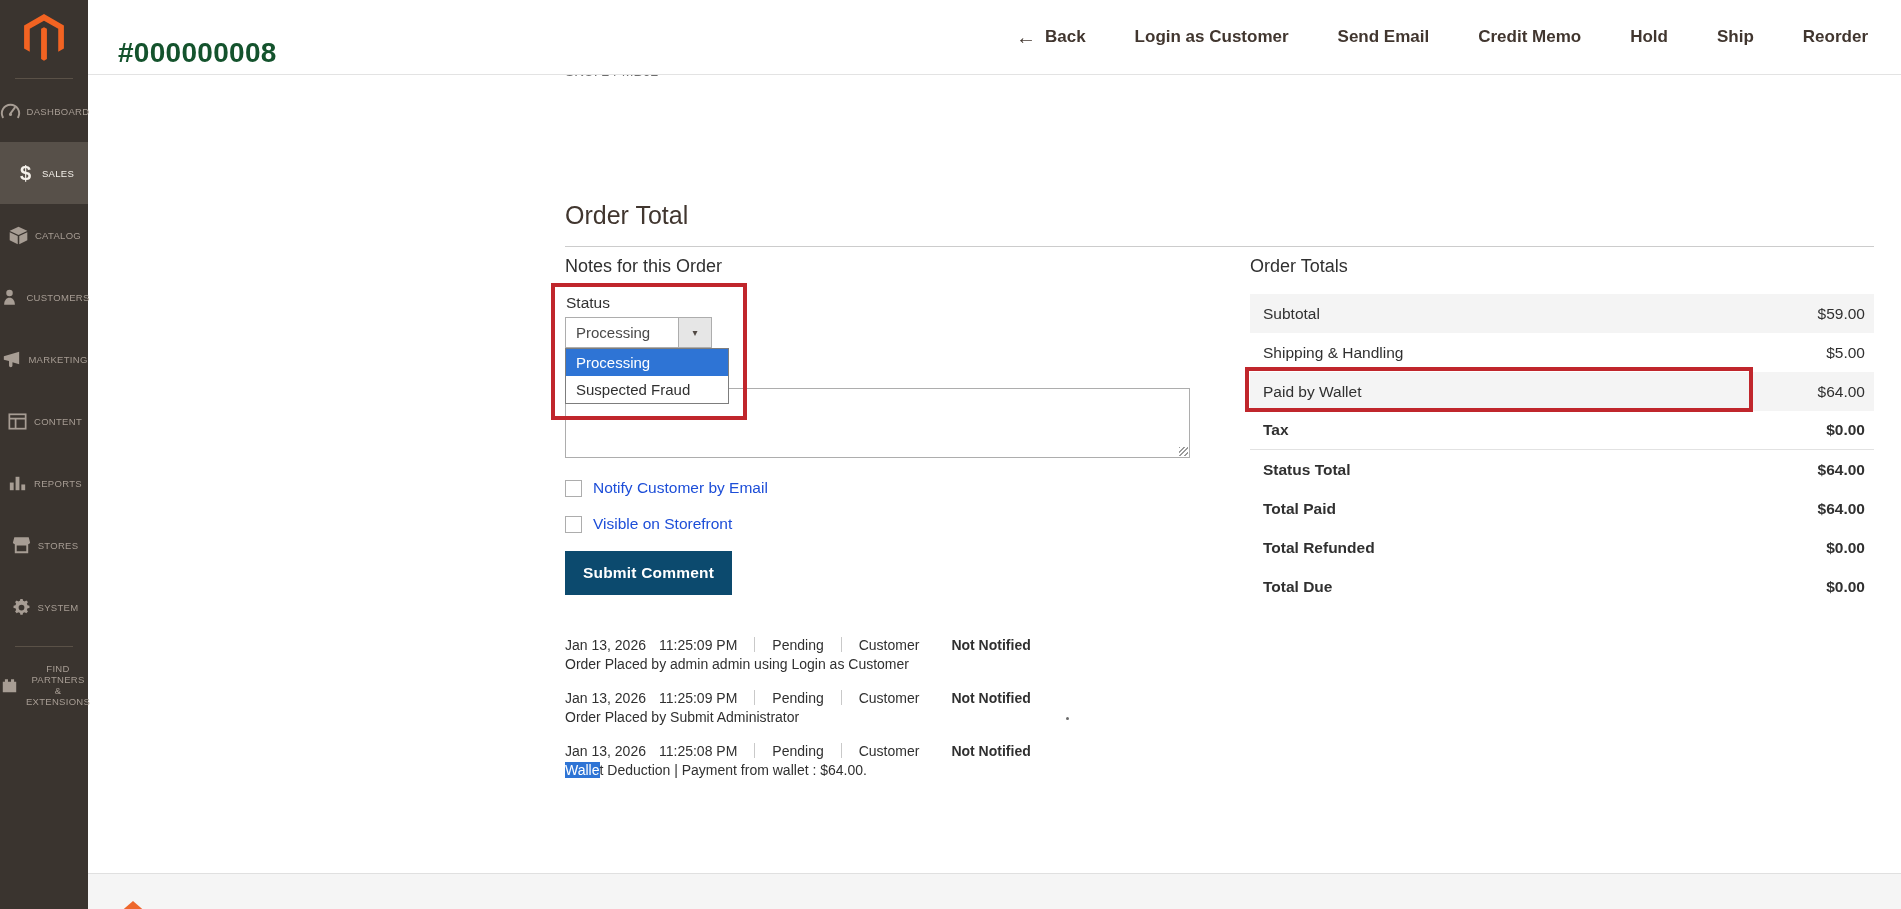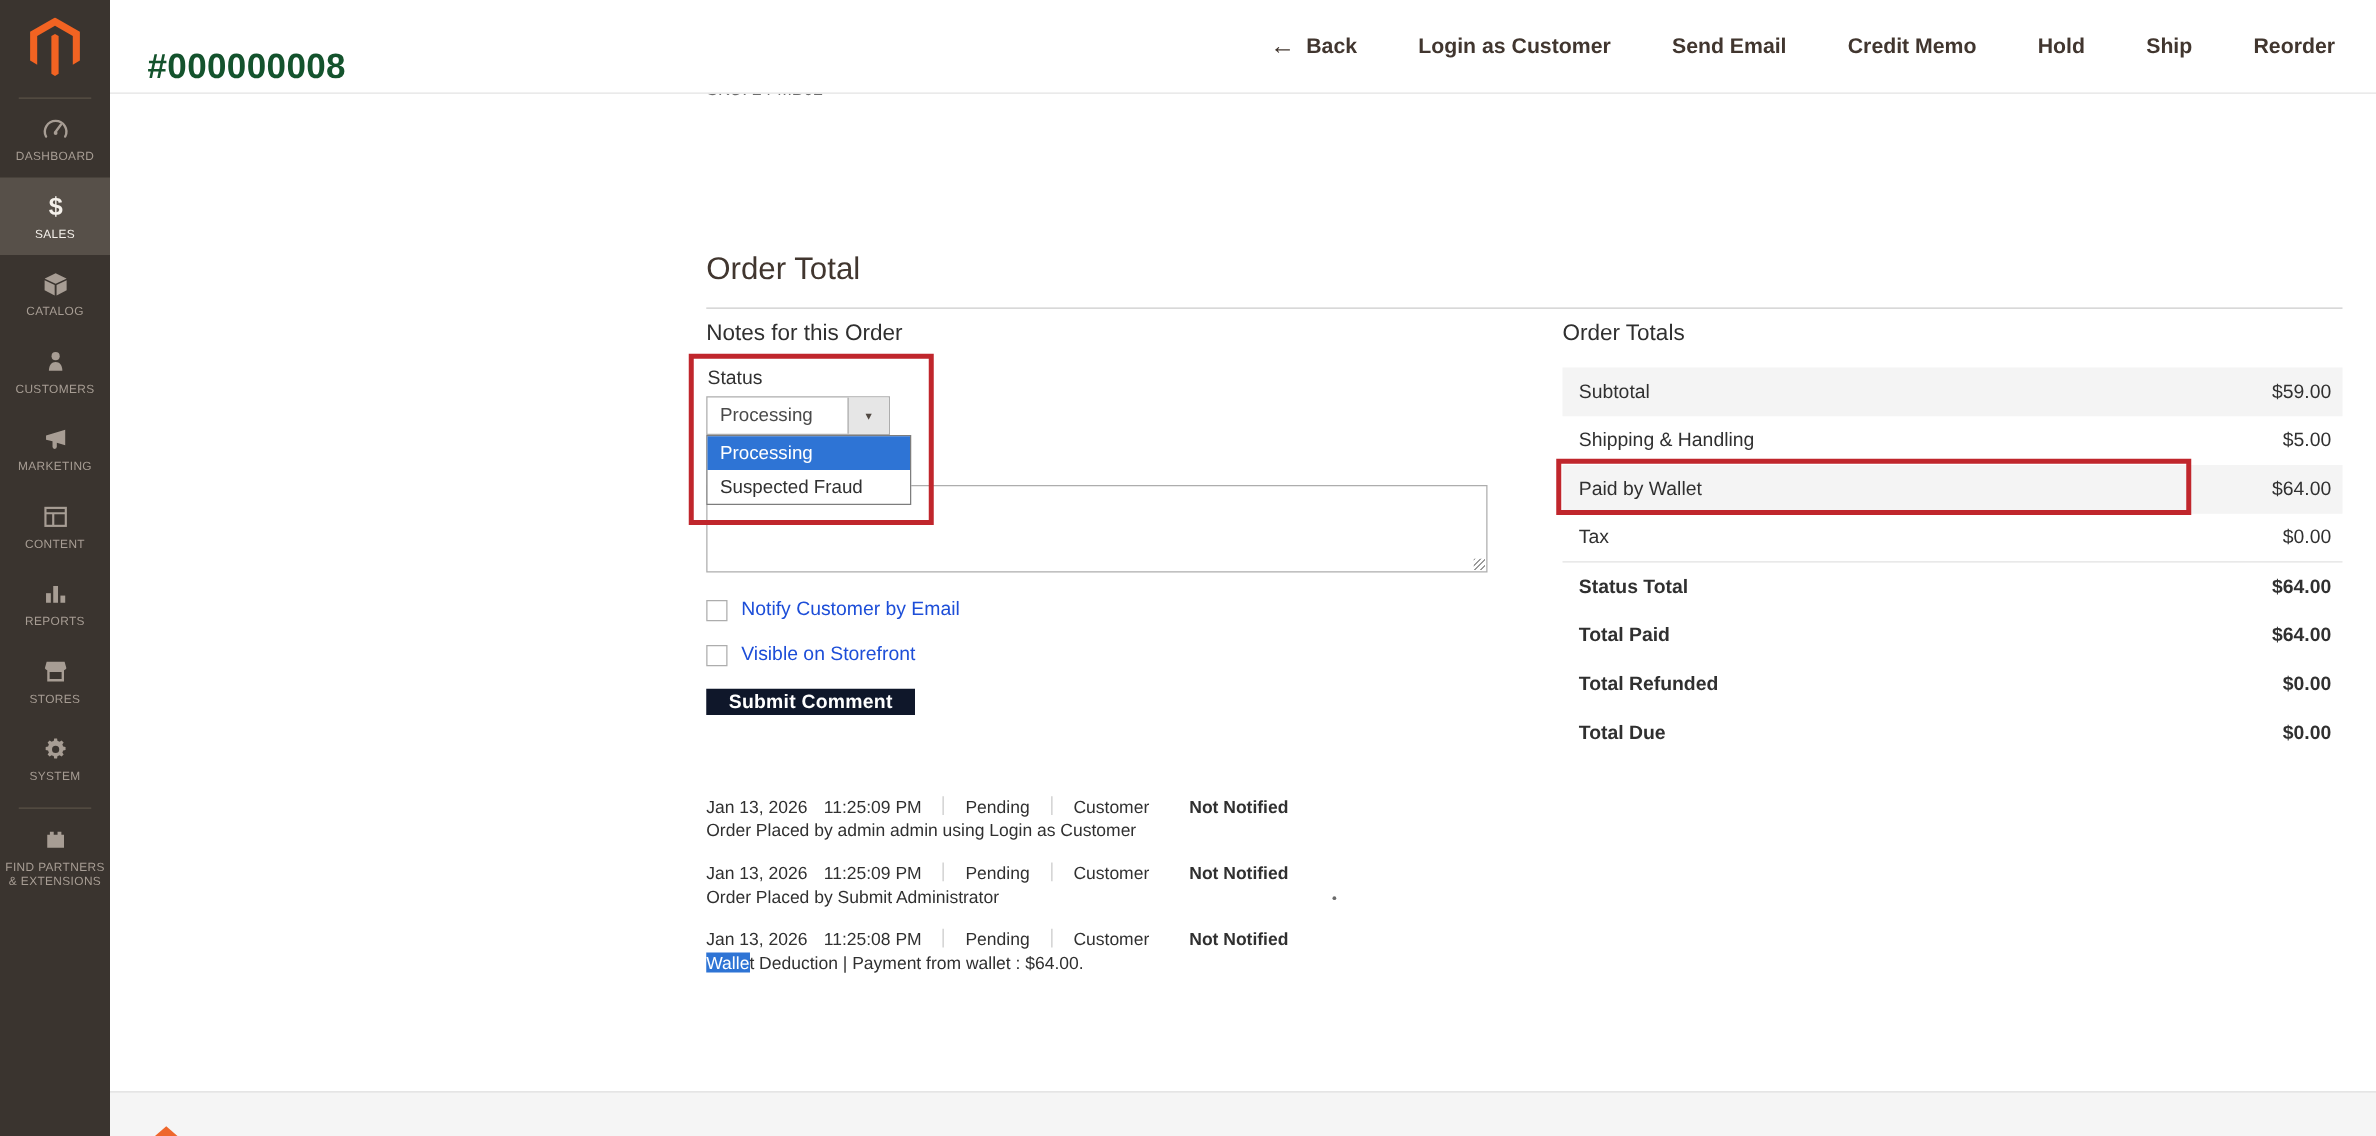"DASHBOARD" .nav-item { flex-direction: column -> row }
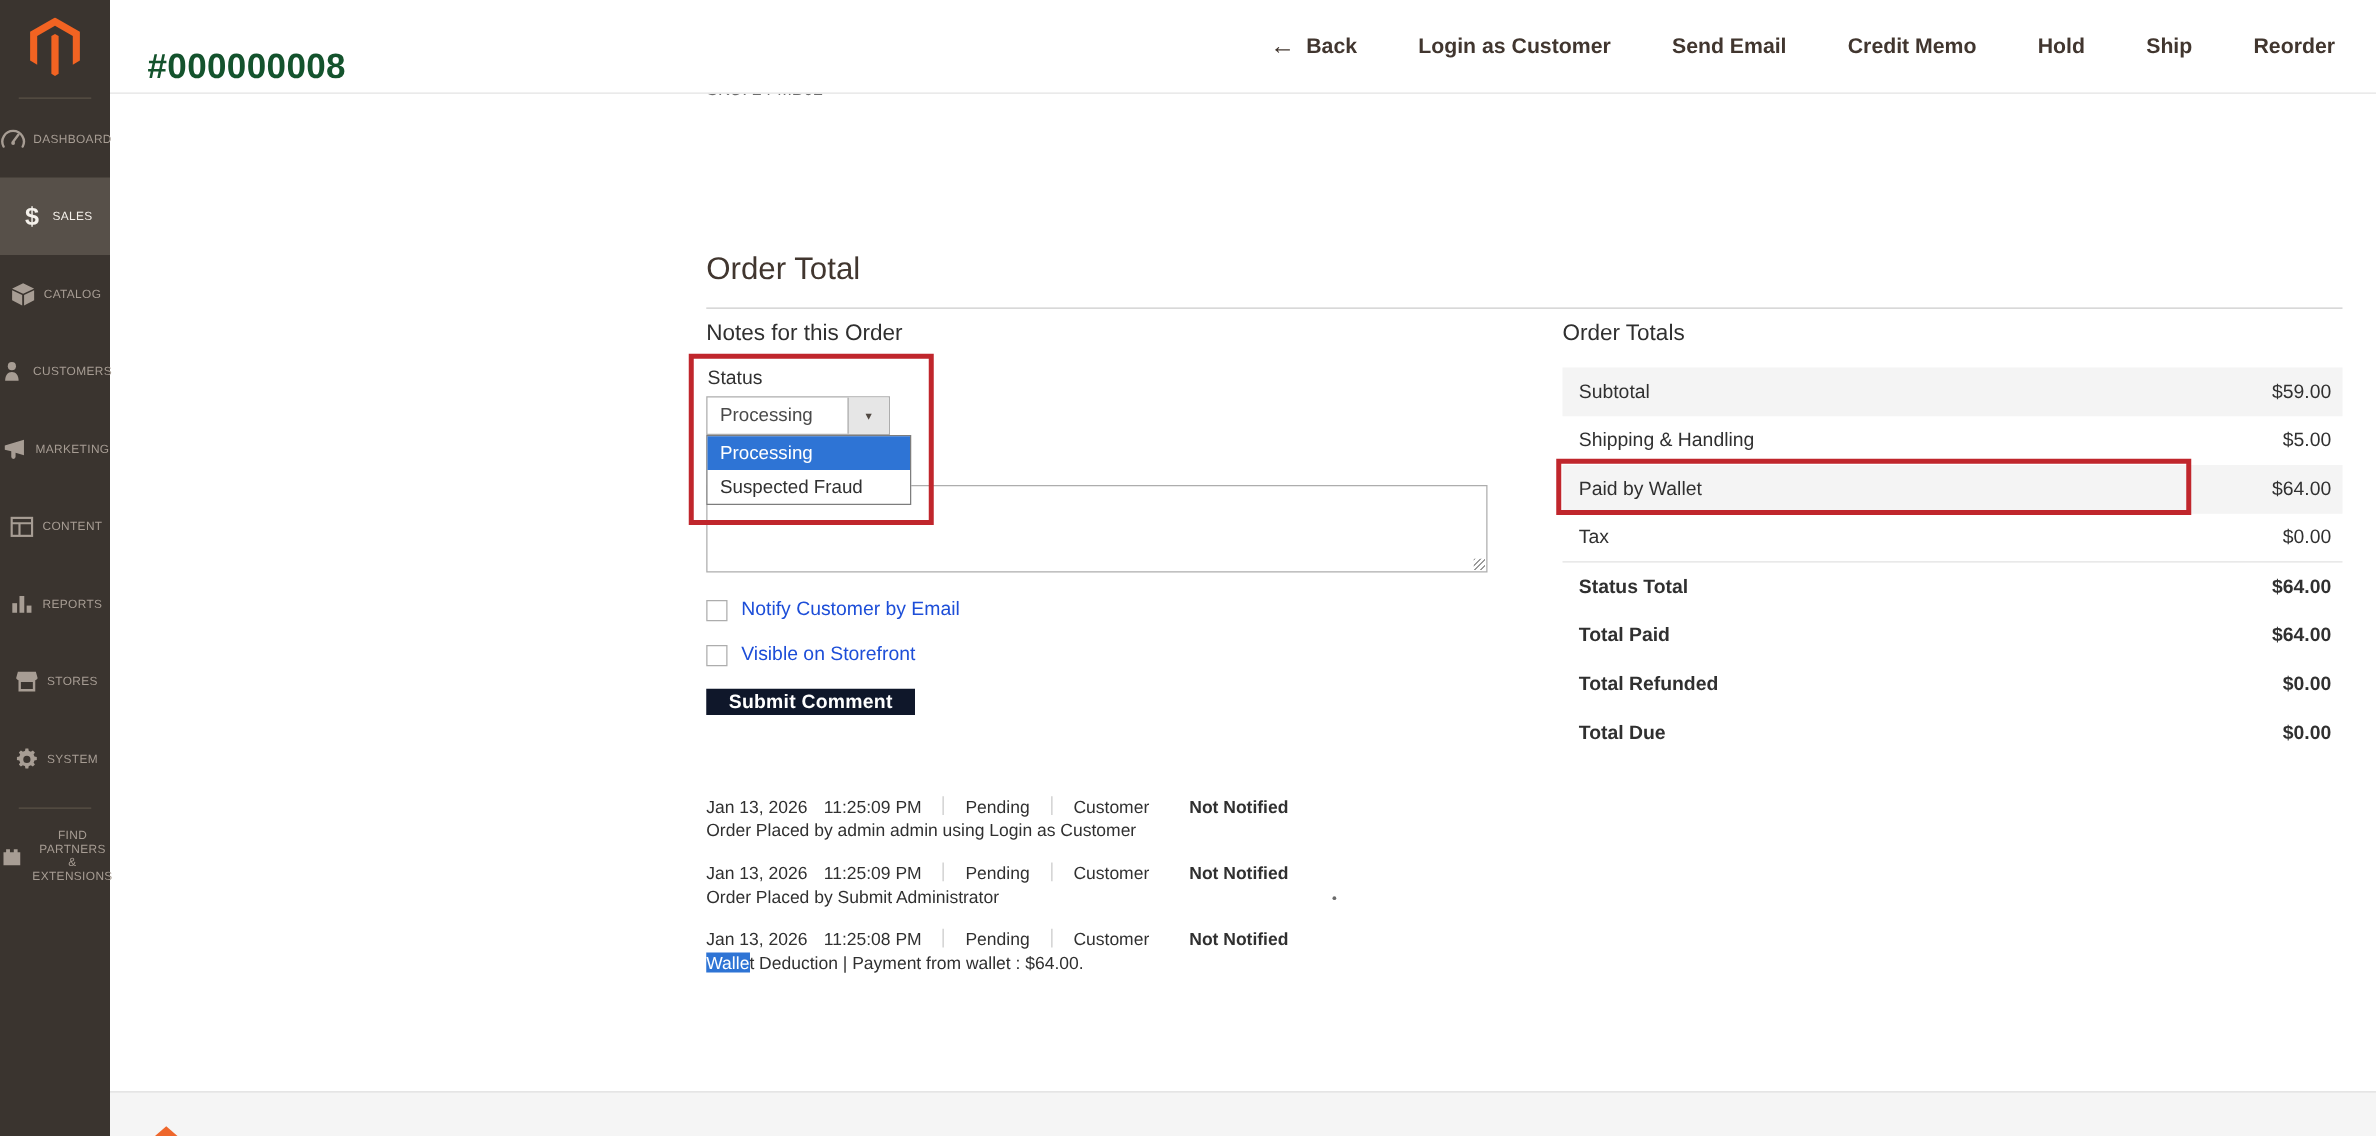"Tax" .trow.tax-row { font-weight: none -> bold }
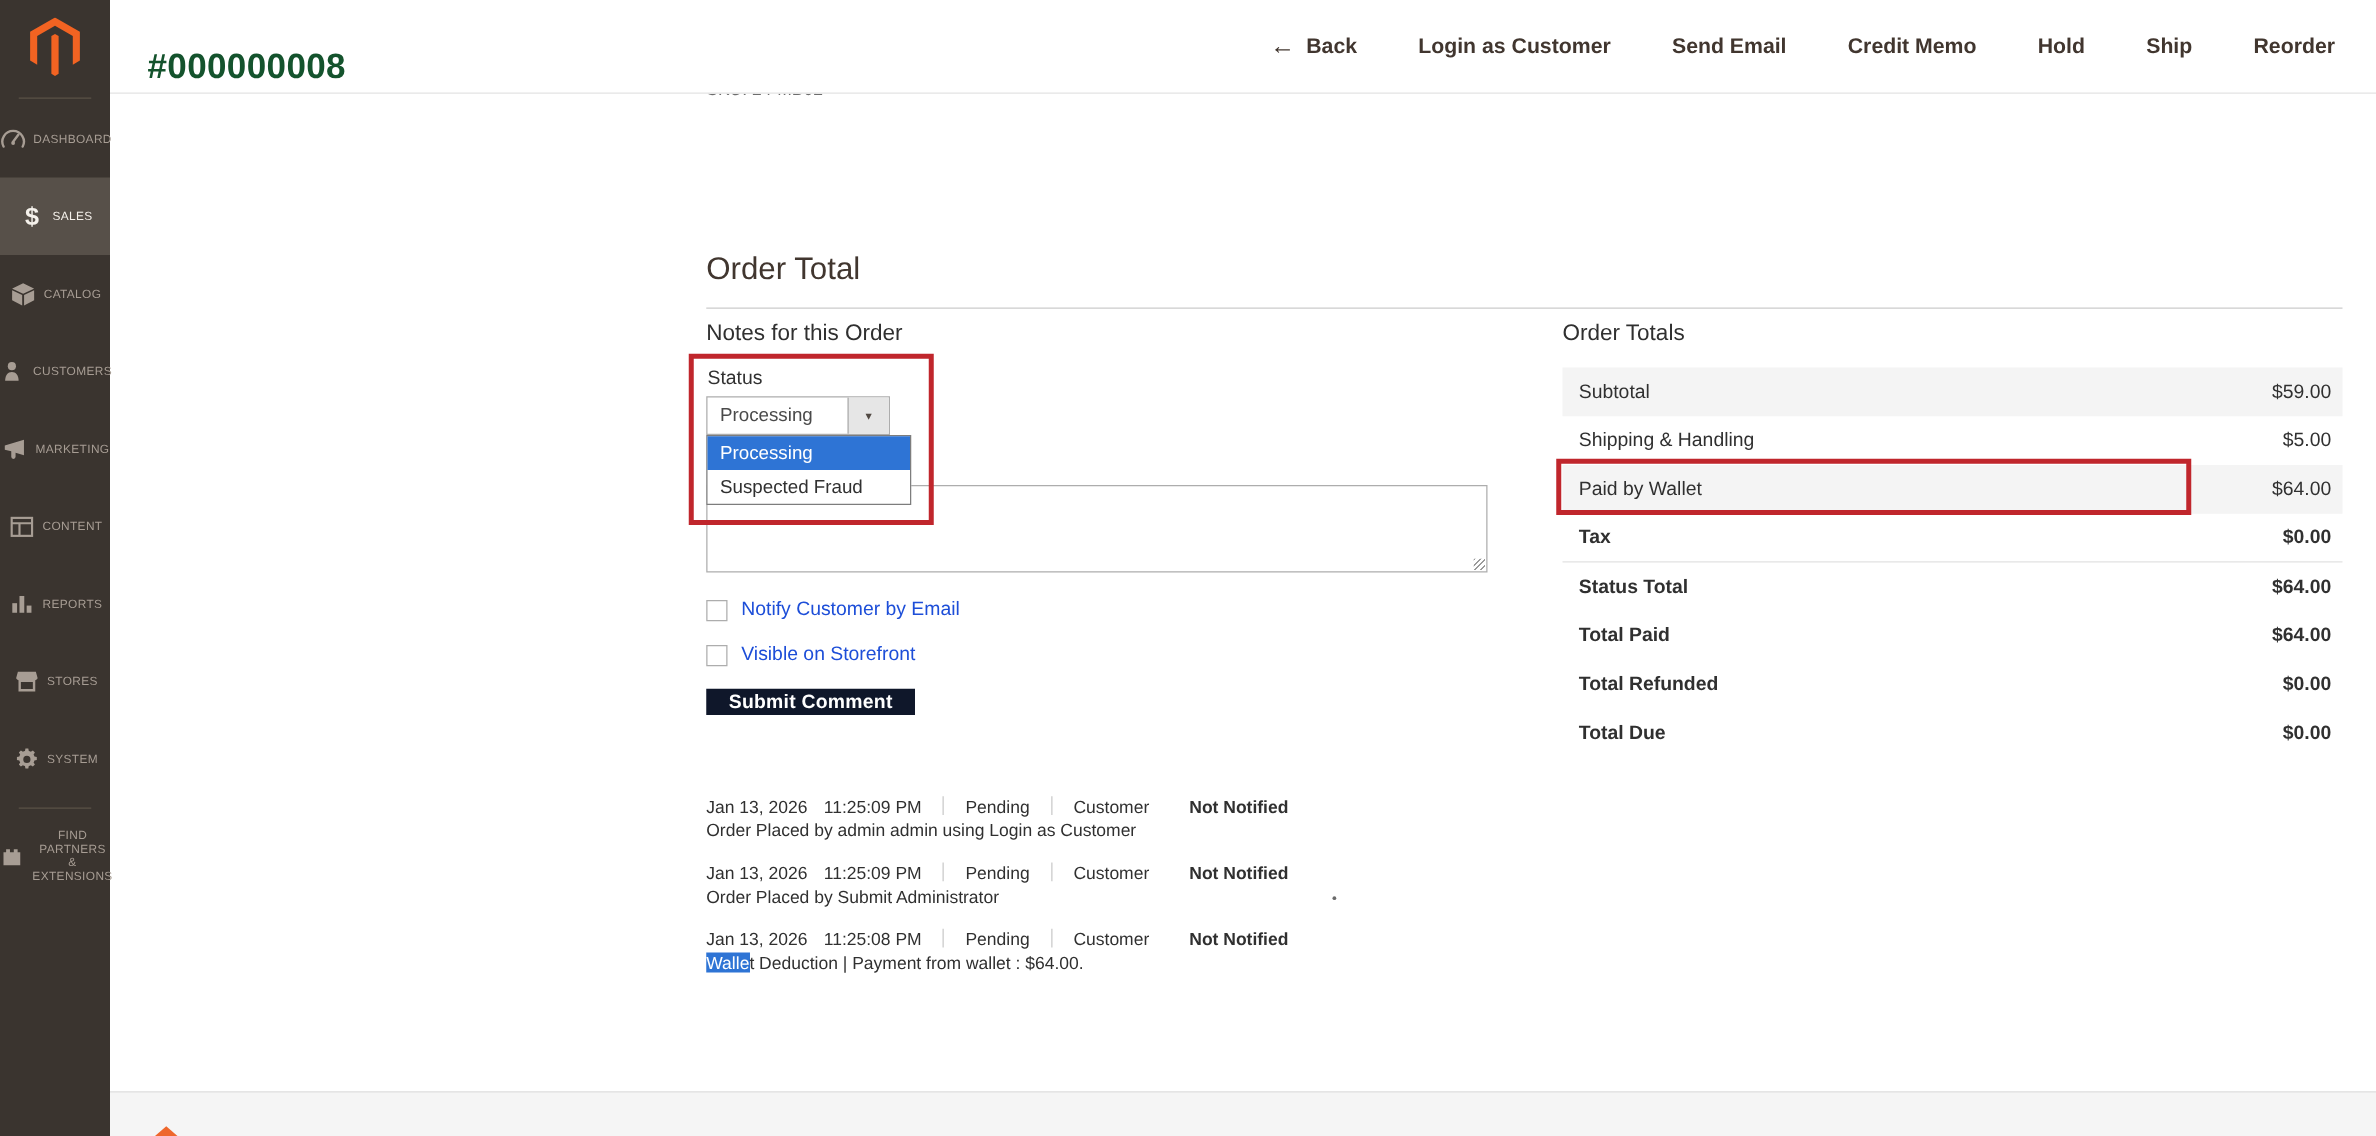"Submit Comment" .submit-btn { background: #0f172a -> #0c4a6e; height: 21px -> 44px }
